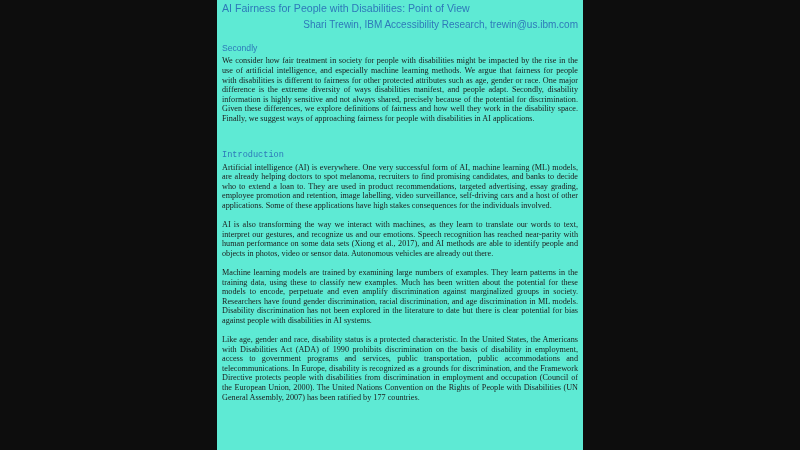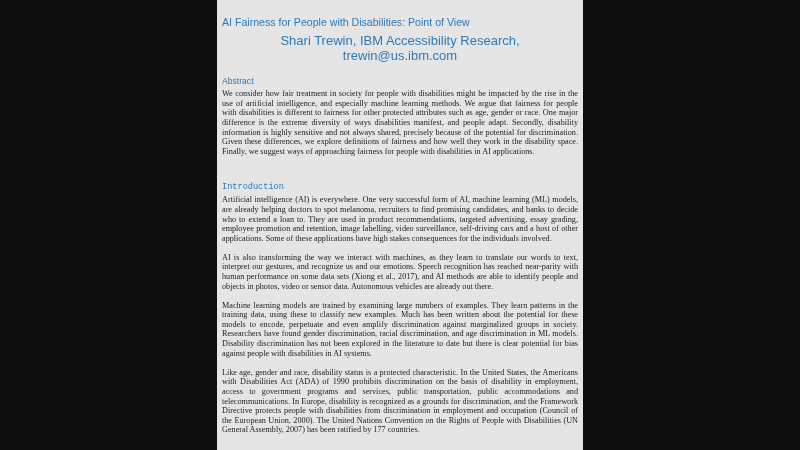"AI Fairness for People with" .page { background: #e5e5e5 -> #5eead4; padding: 14px 5px 0 5px -> 0 5px 0 5px }
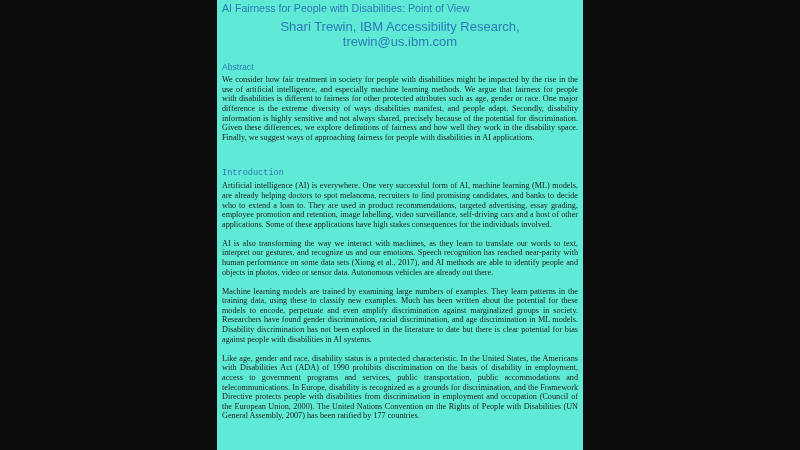"Shari Trewin, IBM Accessibility" .authors { font-size: 13px -> 10px; text-align: center -> right }
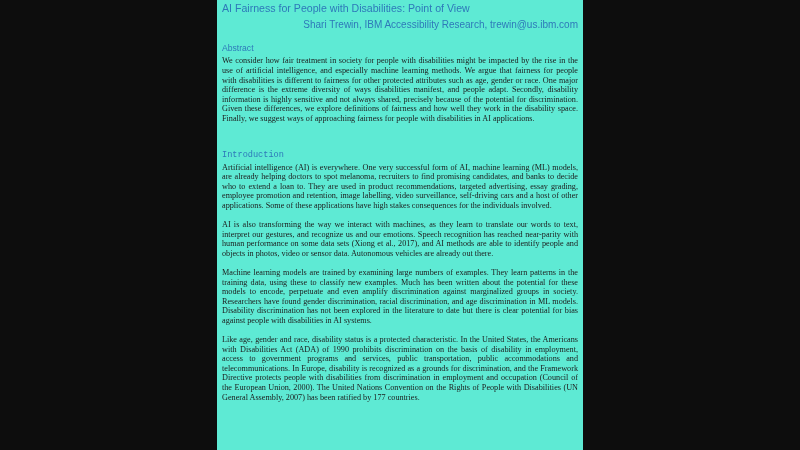"Abstract" h2.section-heading { text: Abstract -> Secondly }
